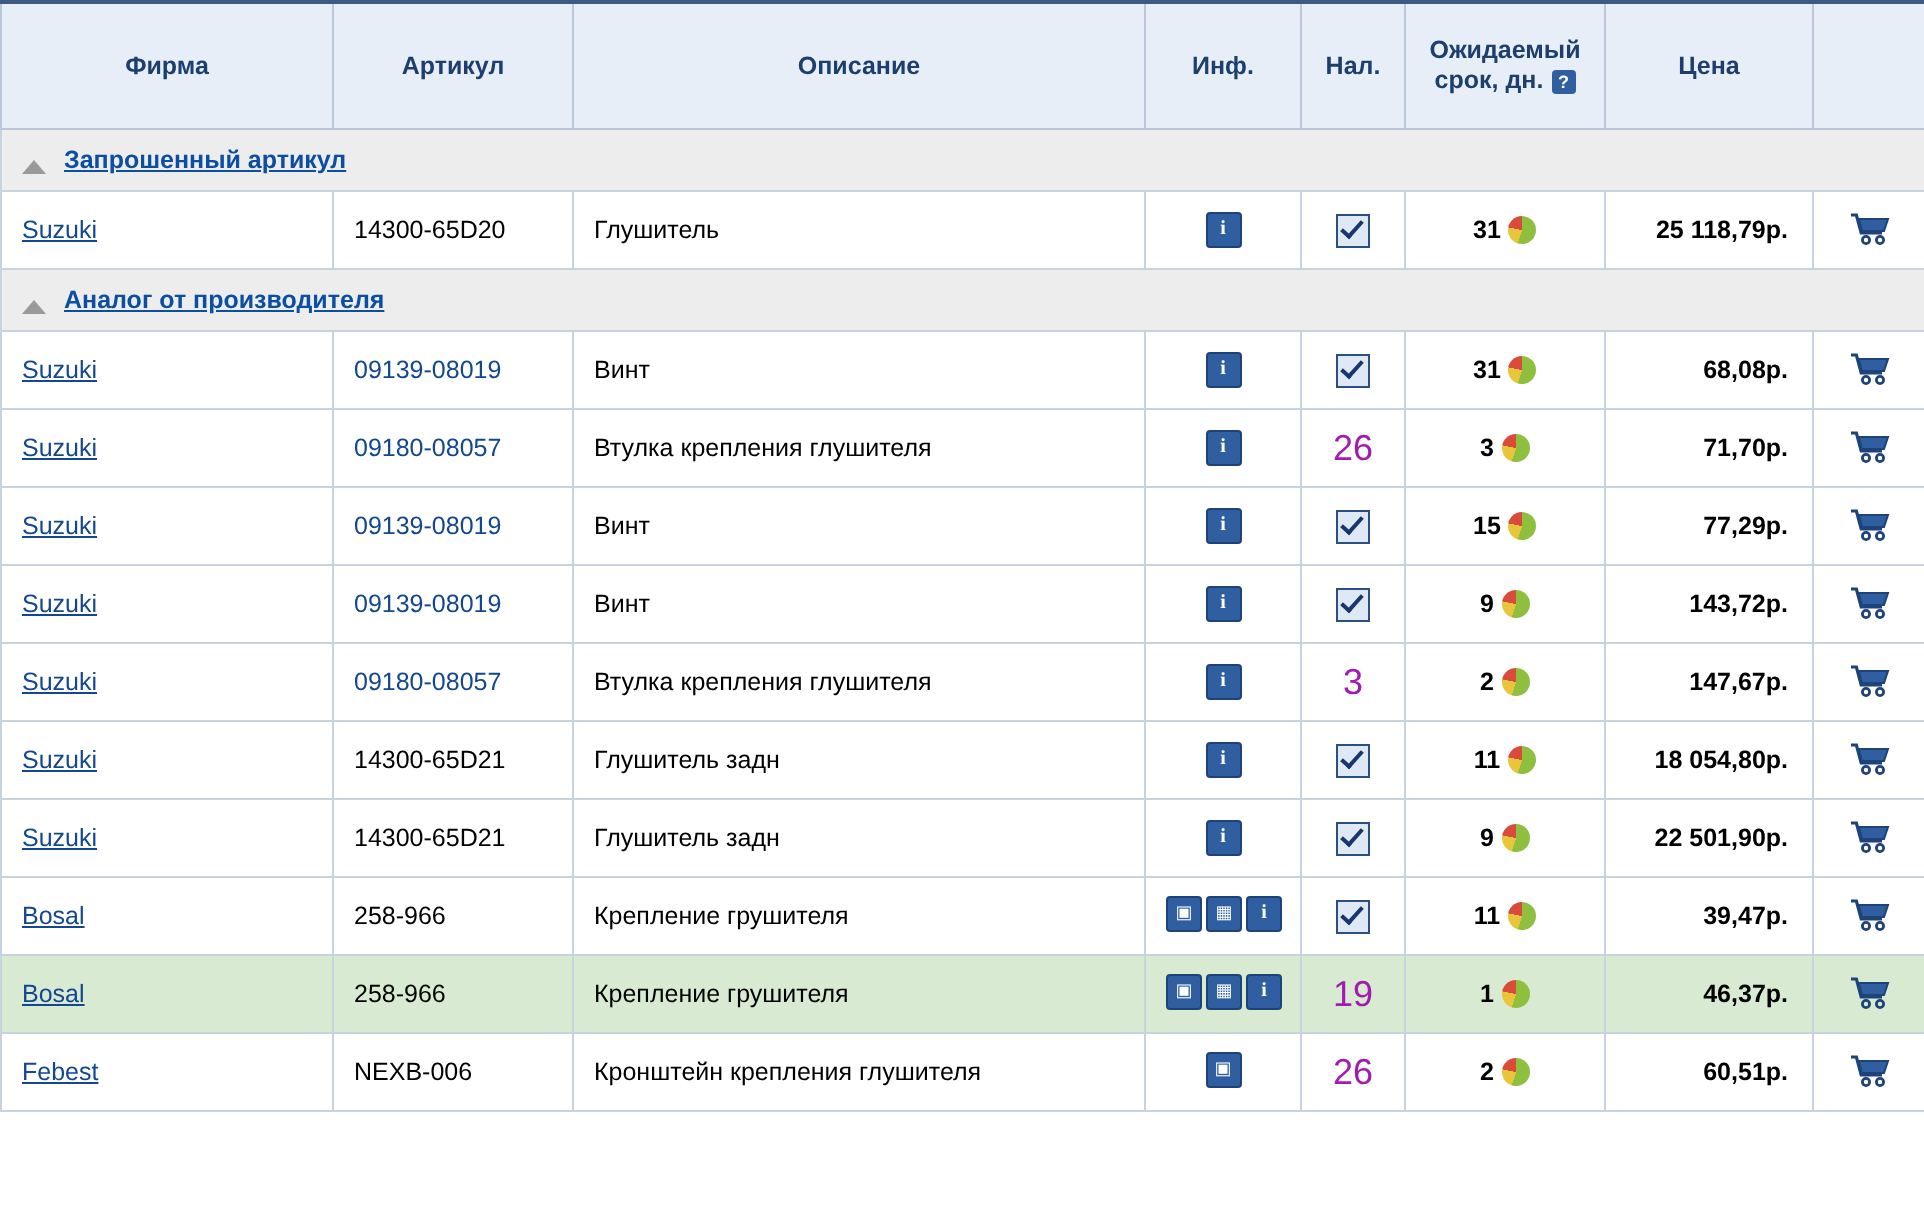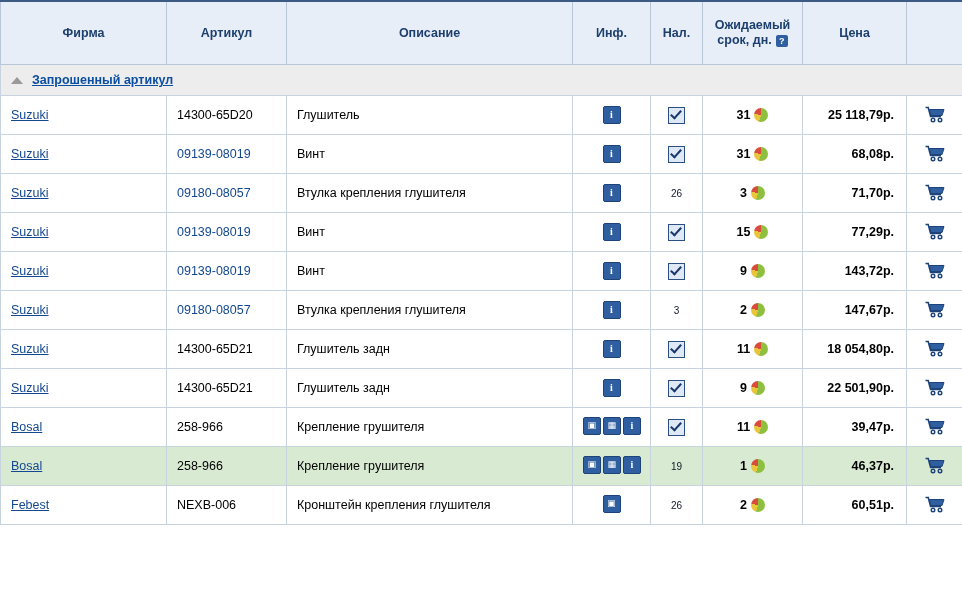"Запрошенный артикул" .group-inner { align-items: center -> flex-end }
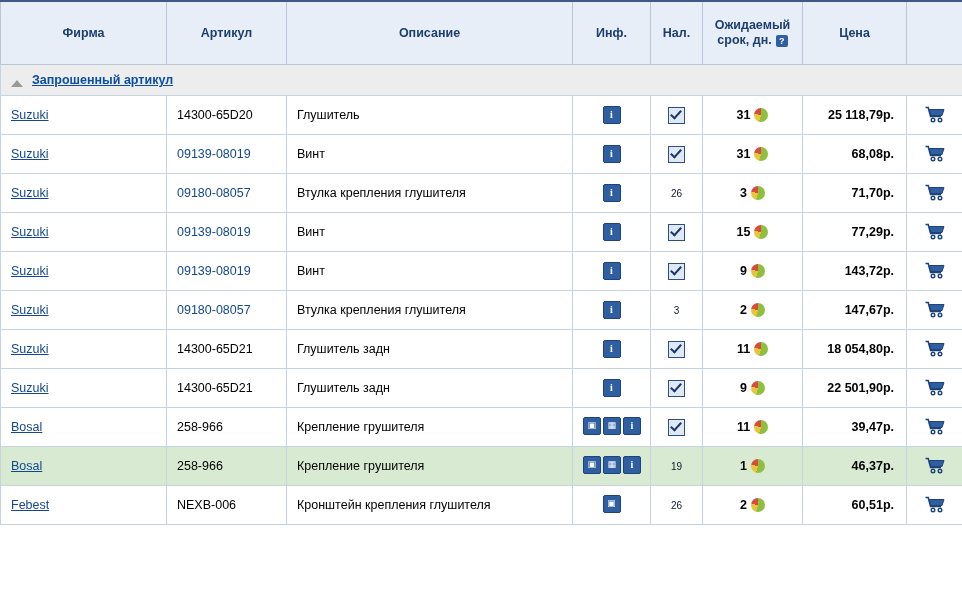"Аналог от производителя" tr.group-row { html: none -> <tr> <td> <span> <span></span> <span>Аналог от производителя</span> </span> </td> </tr> }
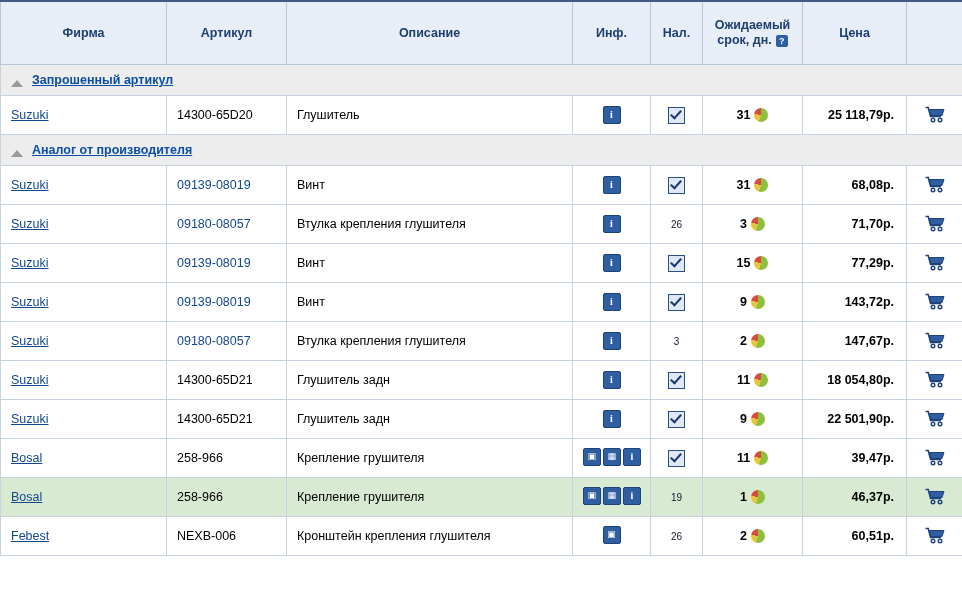"26" .qty { color: #0f172a -> #a21caf; font-size: 10px -> 18px }
